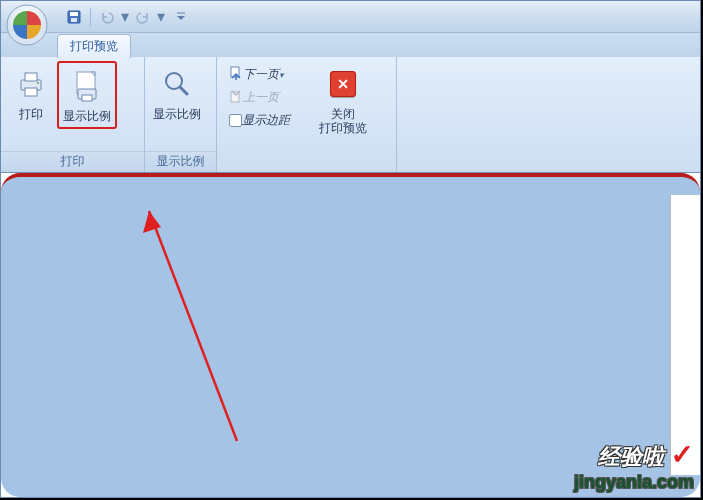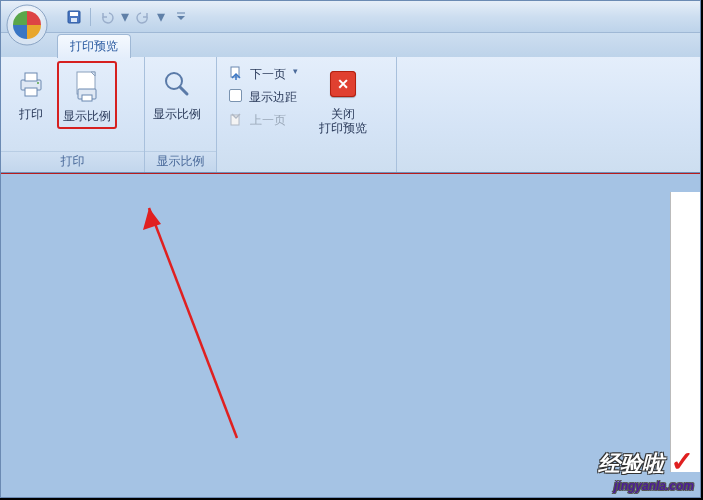"下一页" .small-item { align-items: flex-start -> center; font-style: none -> italic; gap: 7px -> 0 }
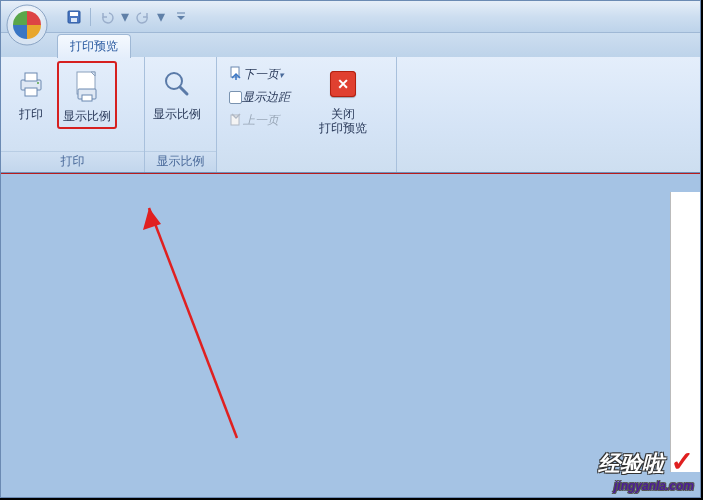"显示边距" div.small-item { order: before "上一页" -> after "上一页" }
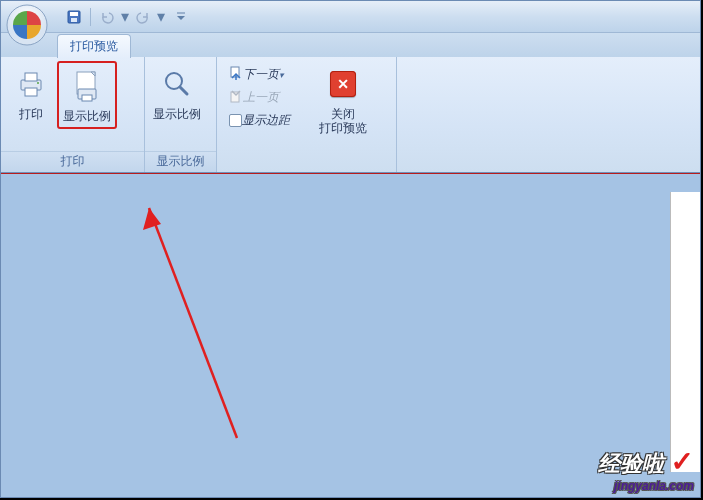"经验啦 ✓" .workspace { border-radius: none -> 19px; border-top: 1px solid #b91c1c -> 4px solid #b91c1c }
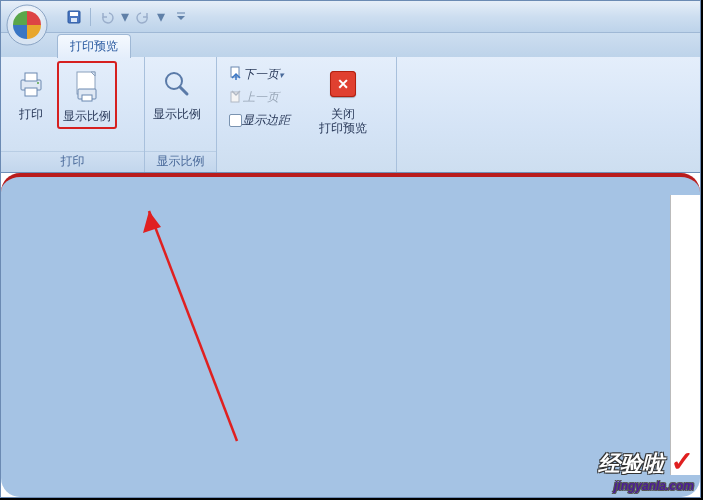"jingyanla.com" .watermark .w2 { color: #4c1d95 -> #14532d; font-size: 12px -> 18px; font-style: italic -> none }
